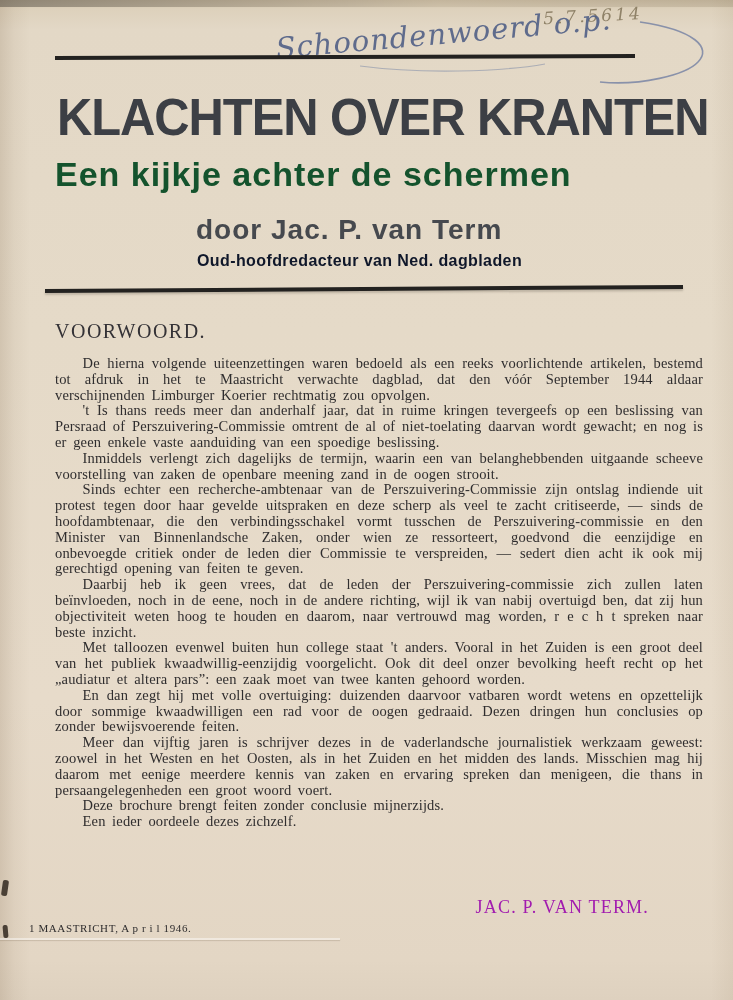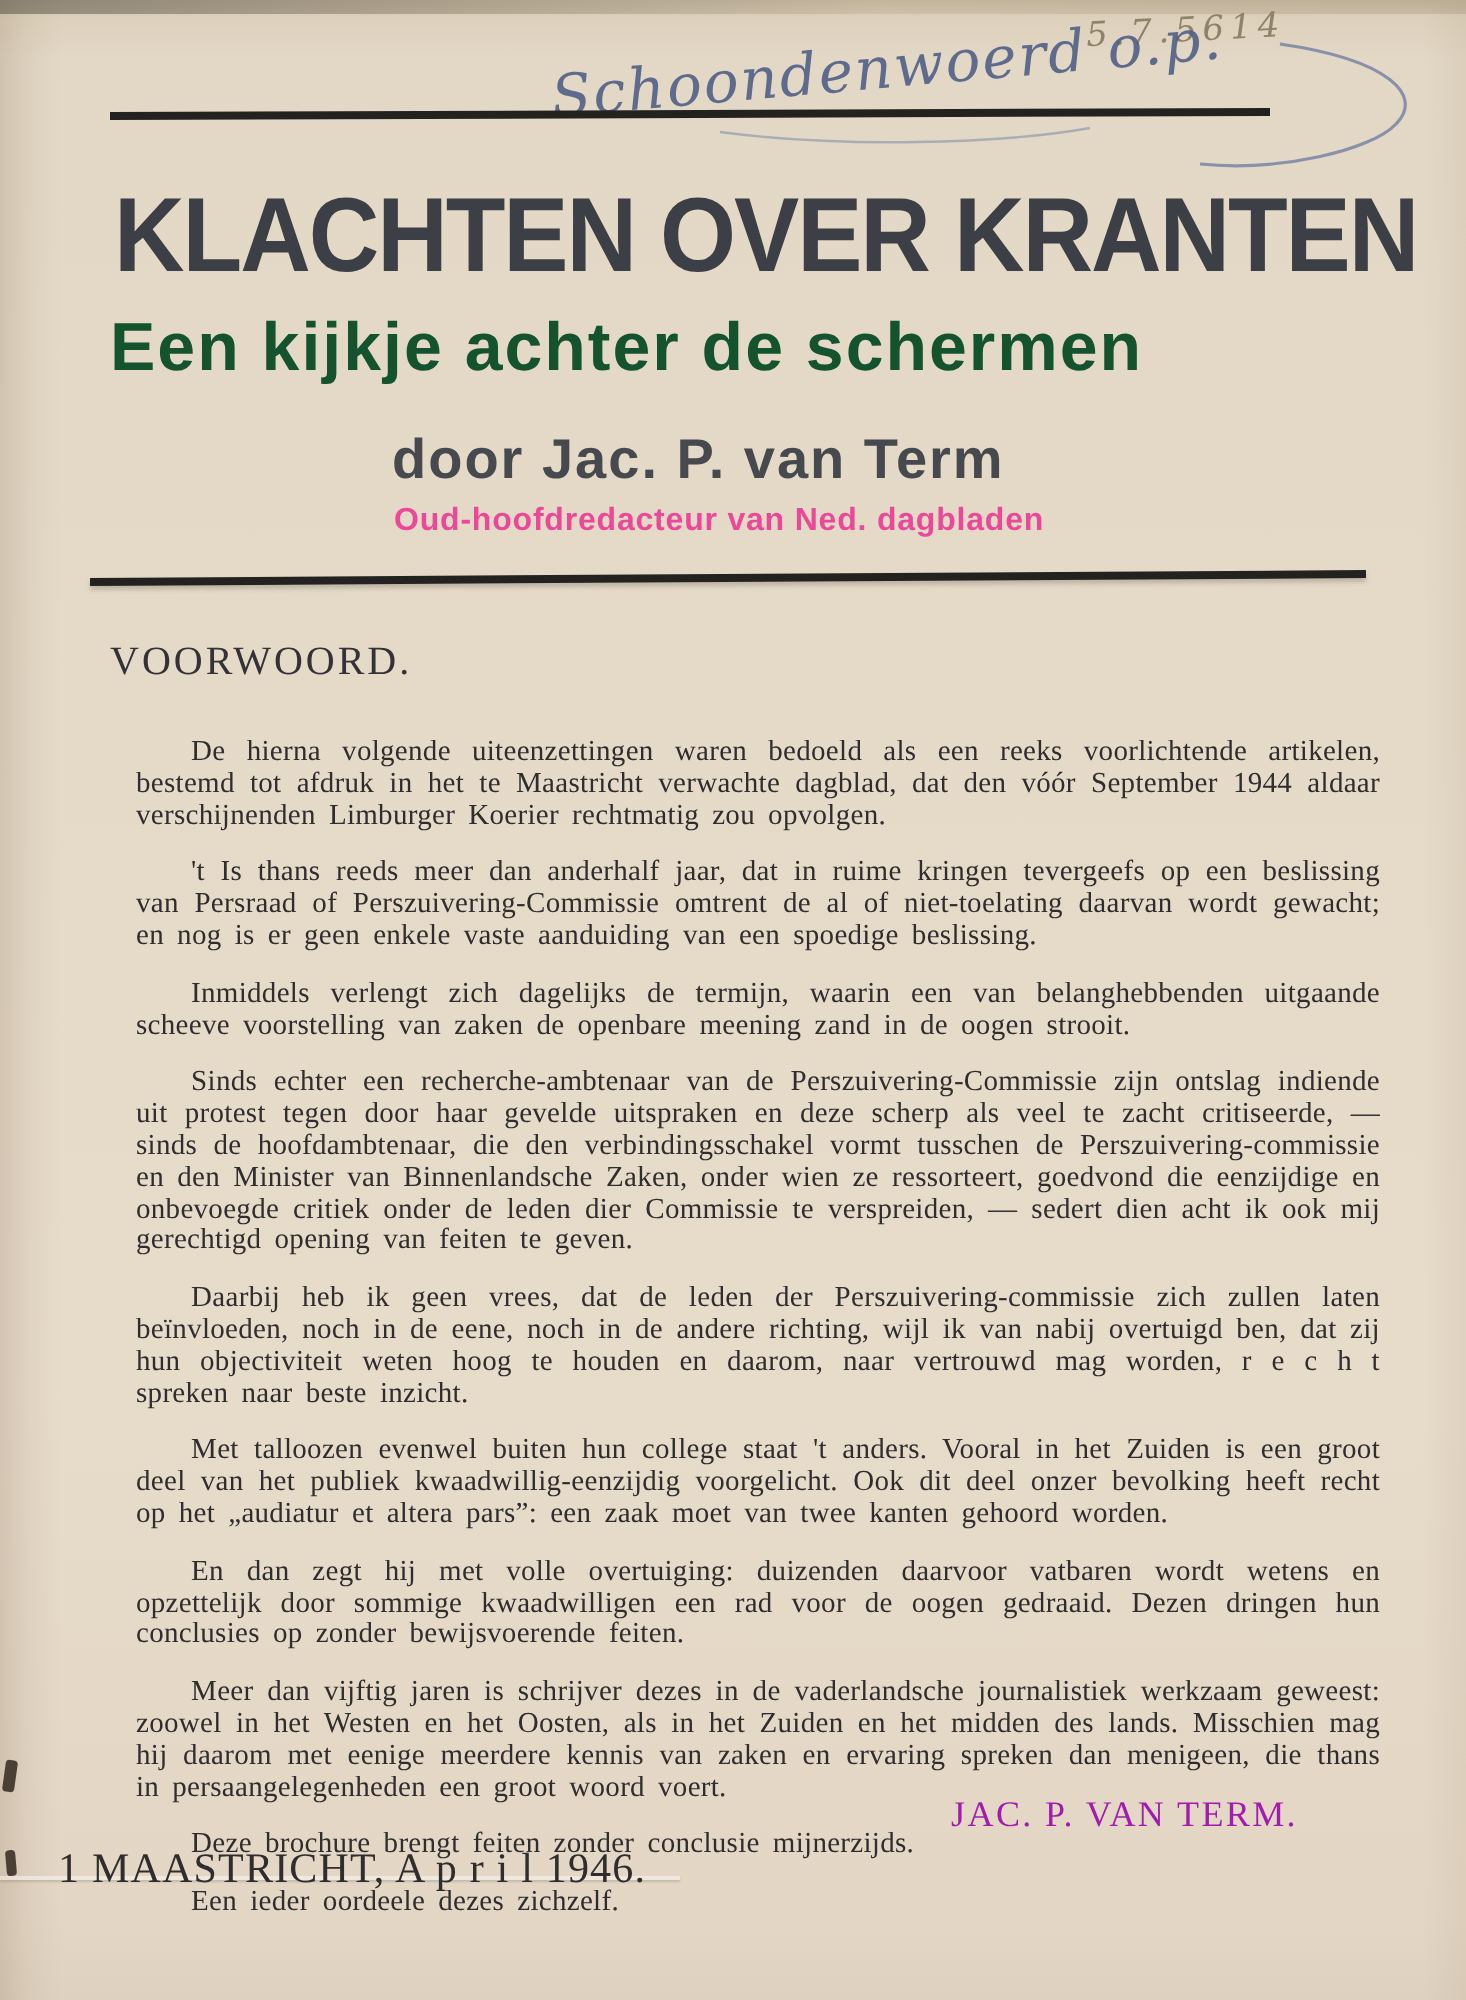"Oud-hoofdredacteur van Ned. dagbladen" .byline-detail { color: #ec4899 -> #0f172a }
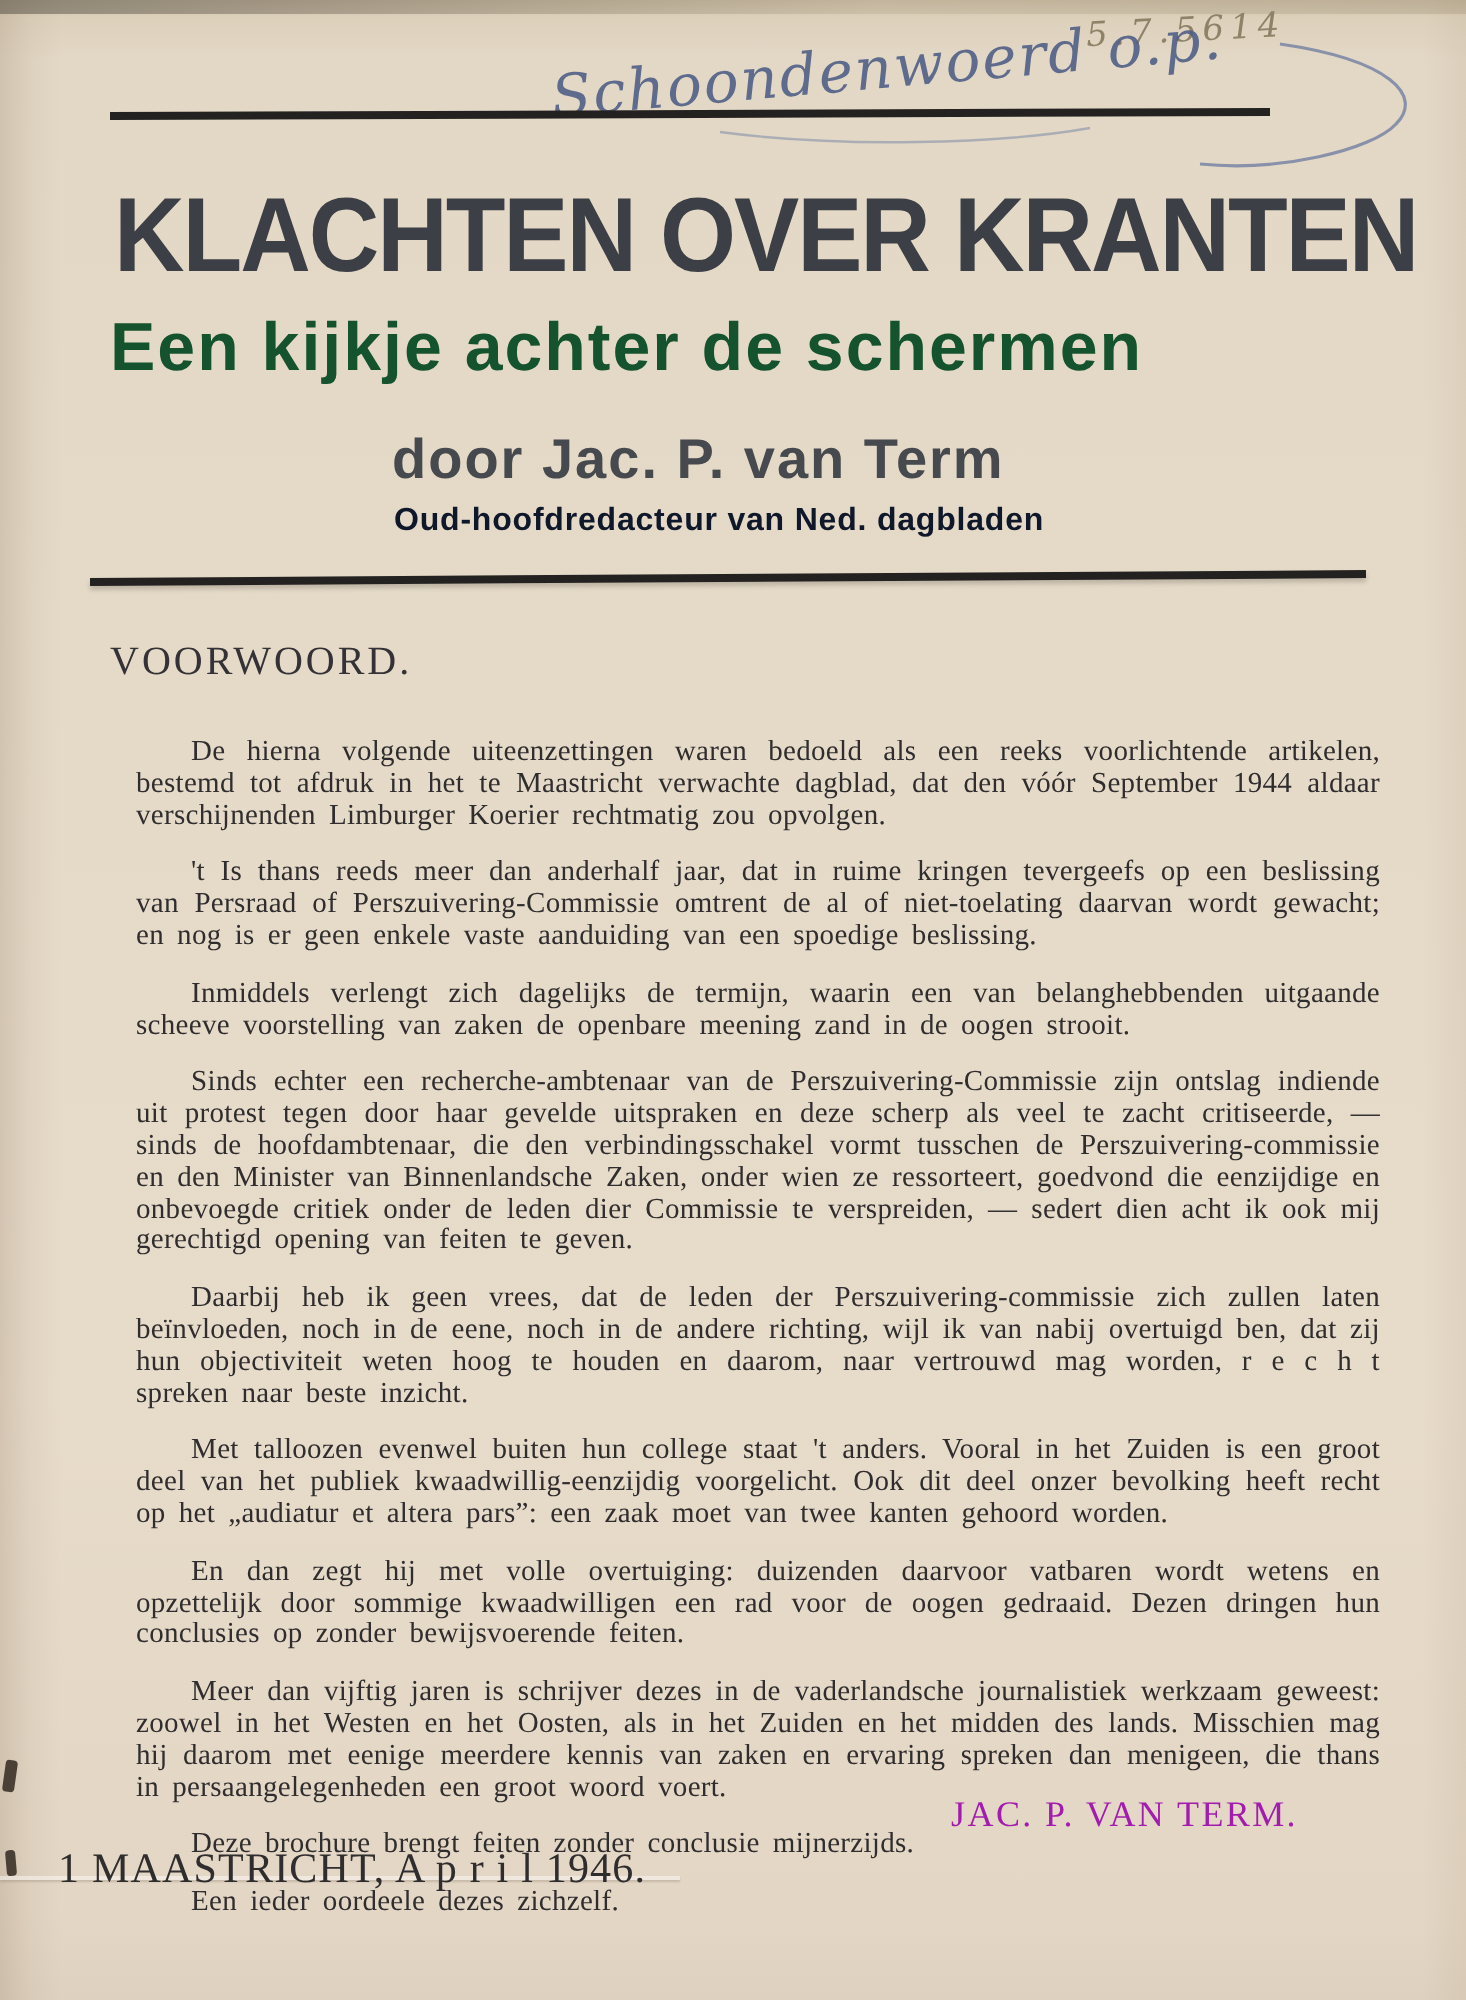"De hierna volgende uiteenzettingen waren" .body-col p { margin: 13px -> 0 }
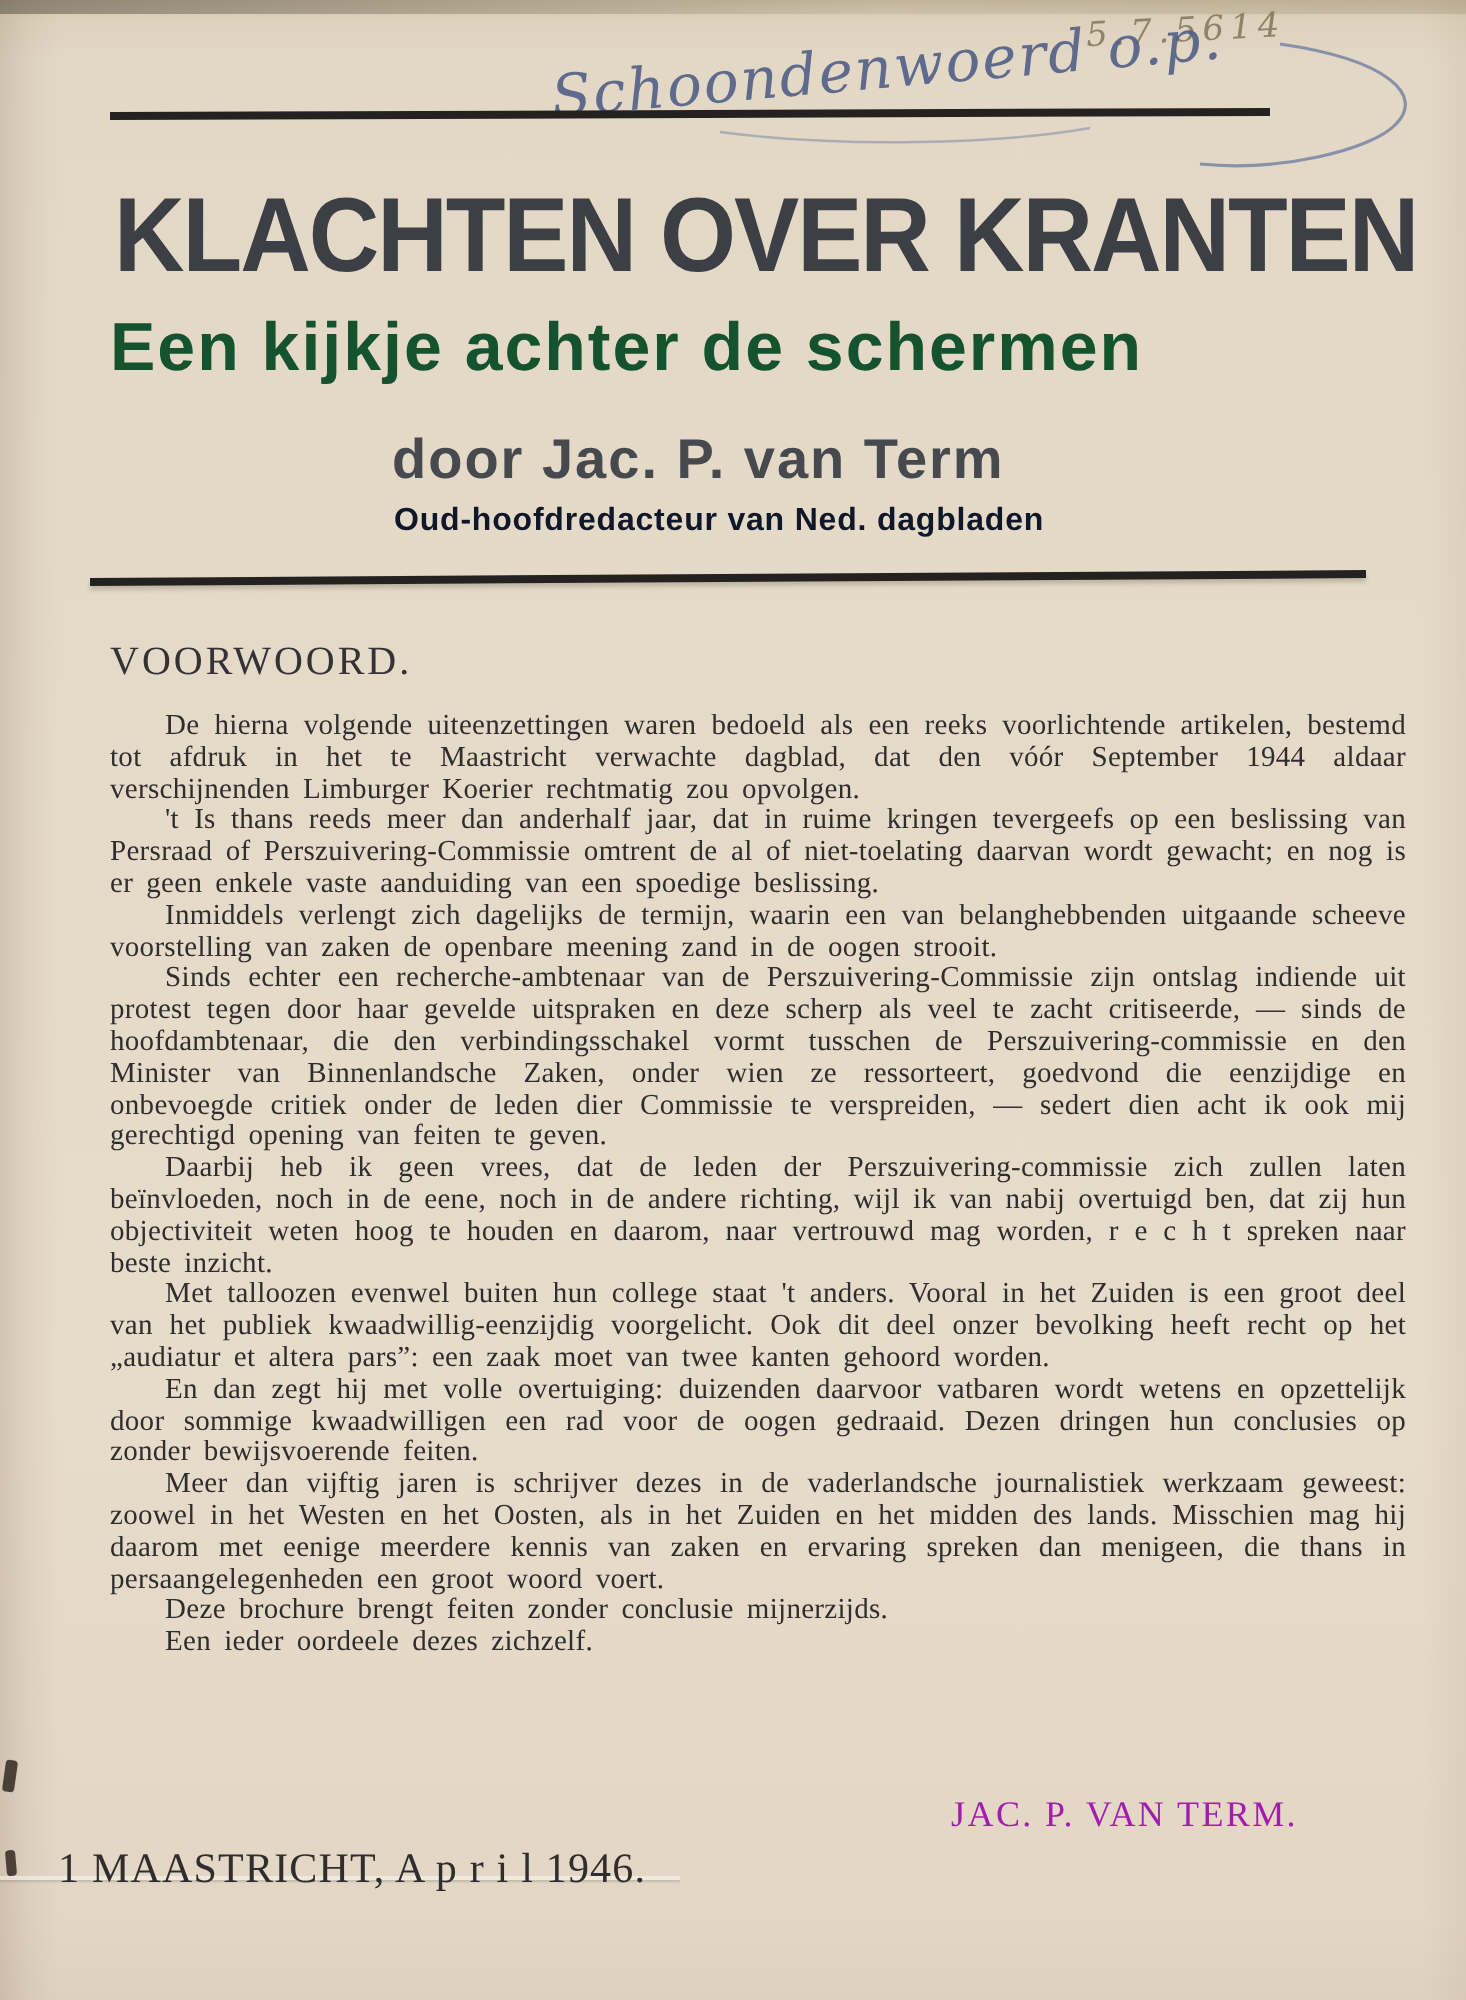"1 MAASTRICHT, A p r" .dateline { font-size: 21px -> 11px }
